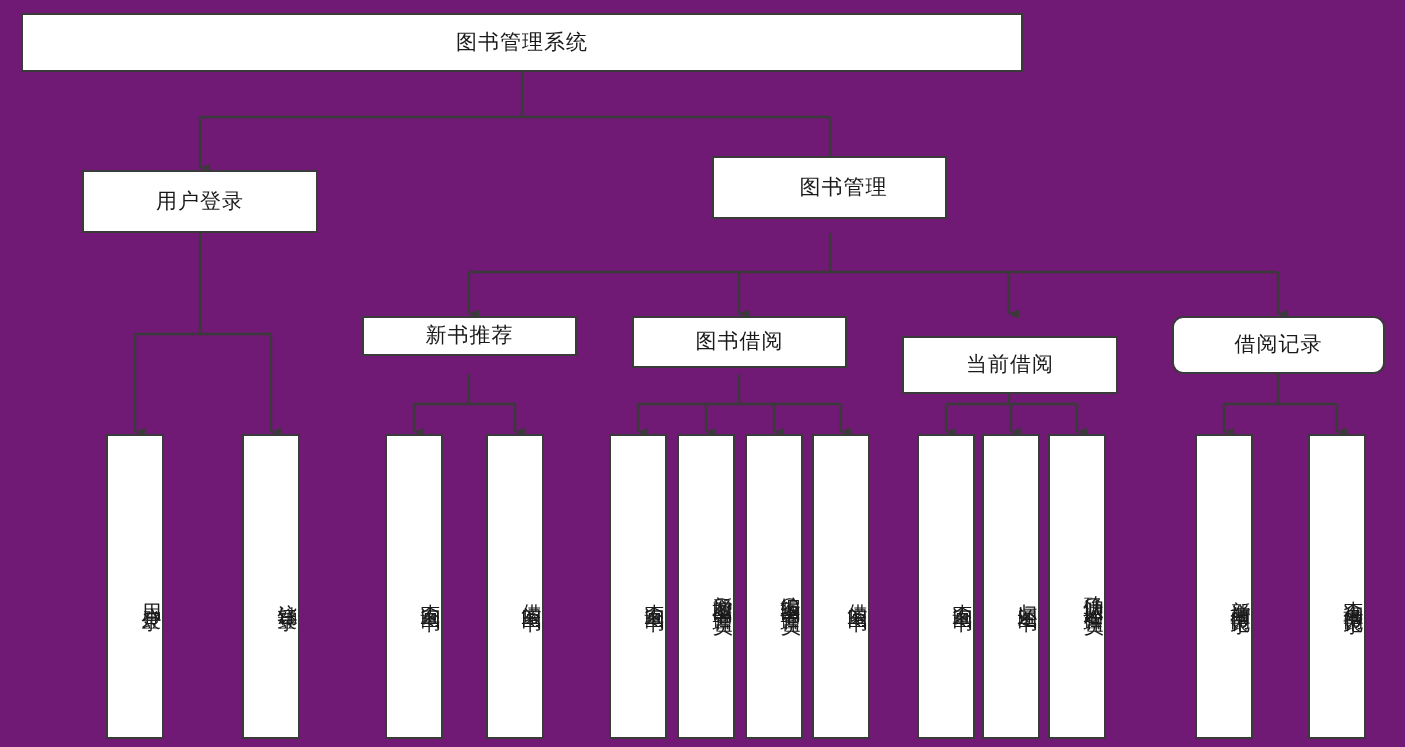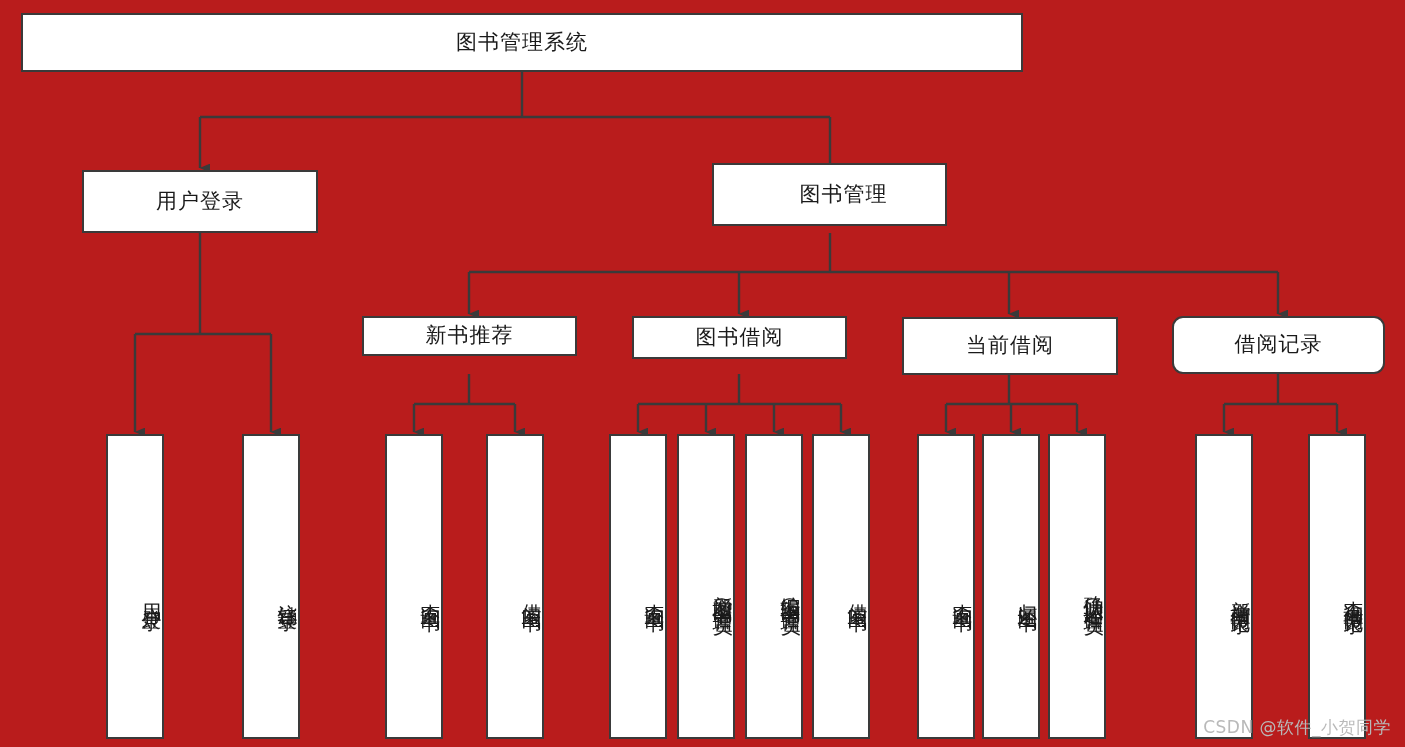"图书管理系统" #canvas { background: #b91c1c -> #701a75 }
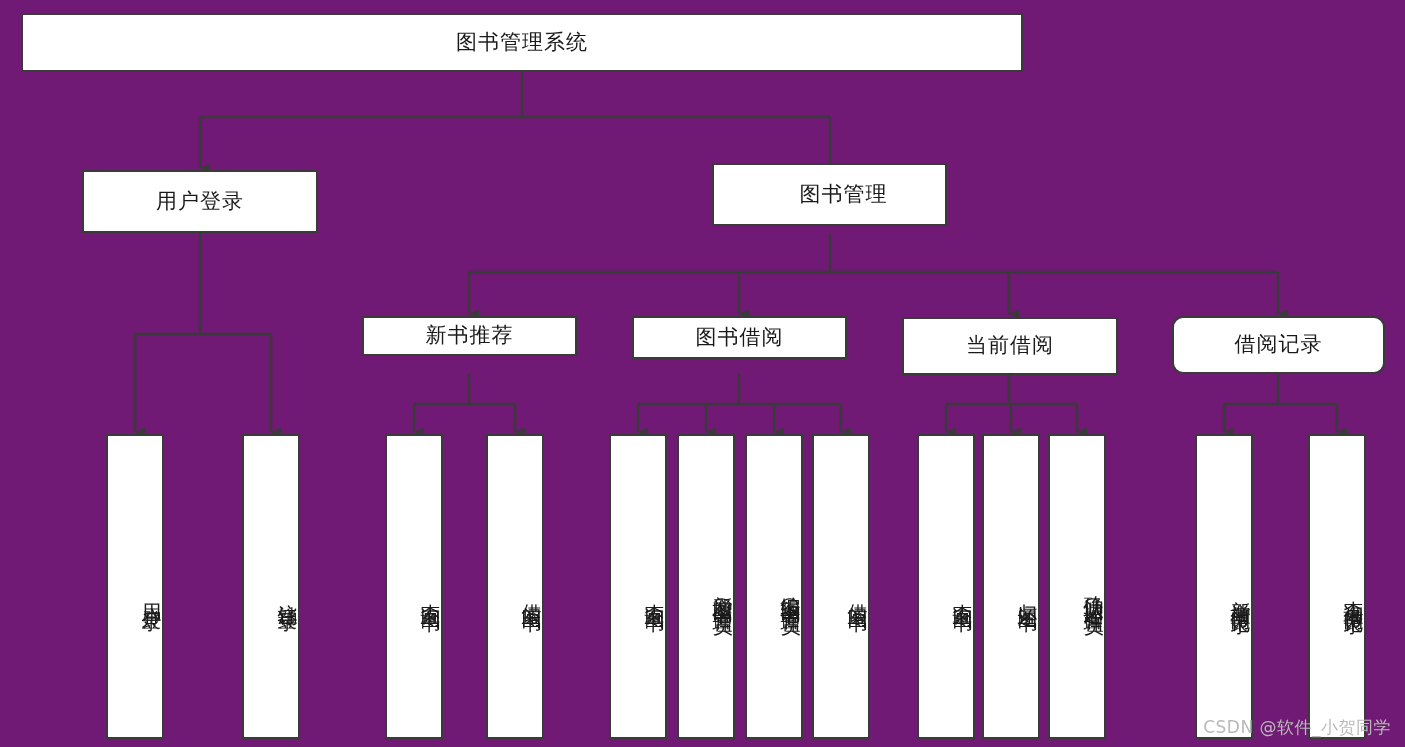"图书管理" div.node { top: 163px -> 156px }
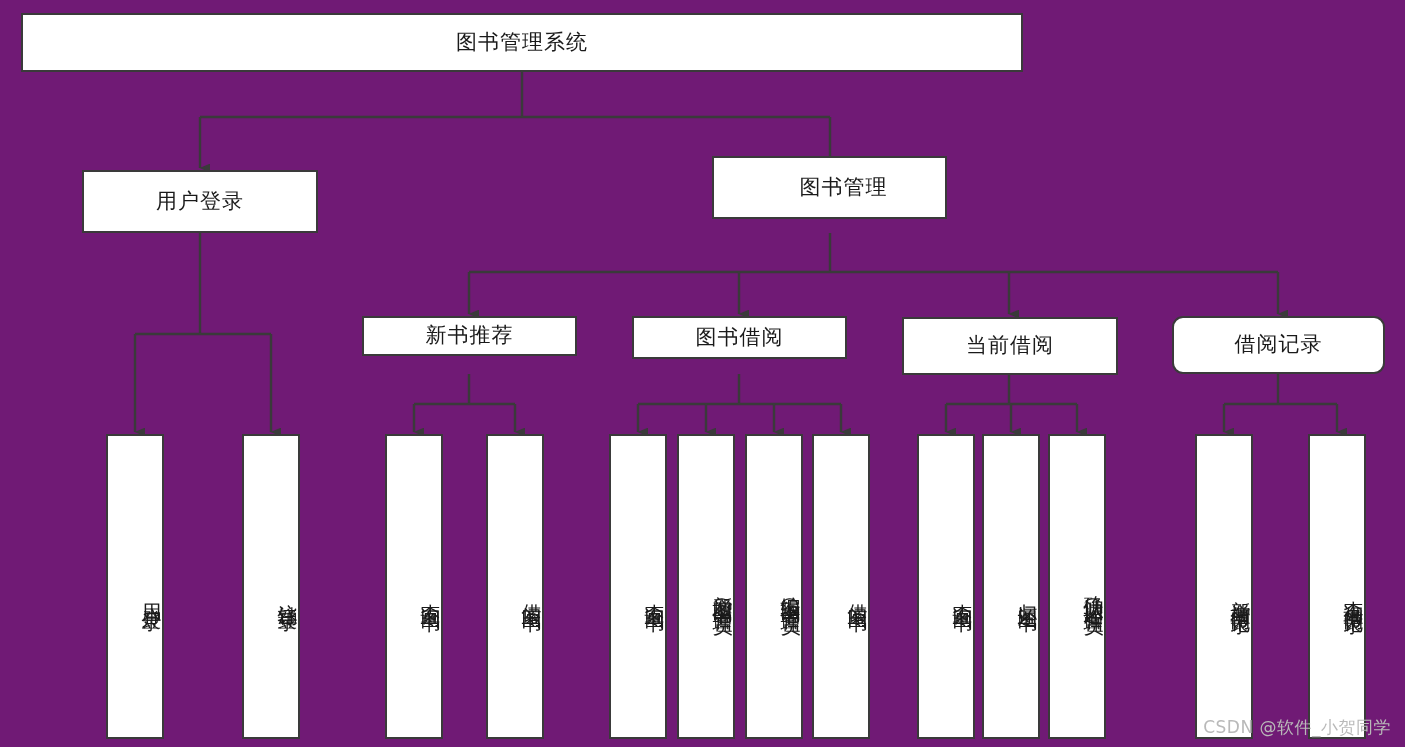"图书借阅" div.node { height: 43px -> 52px }
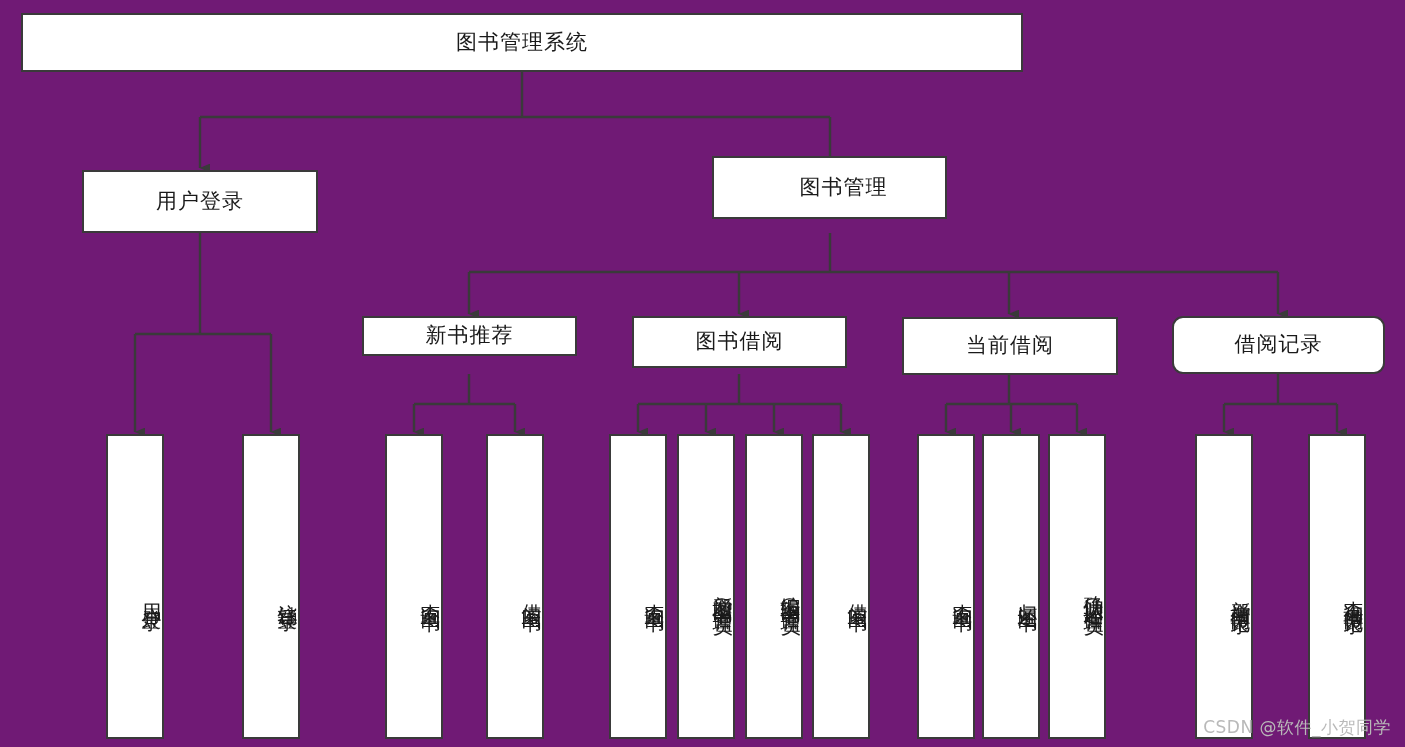"当前借阅" div.node { top: 317px -> 336px }
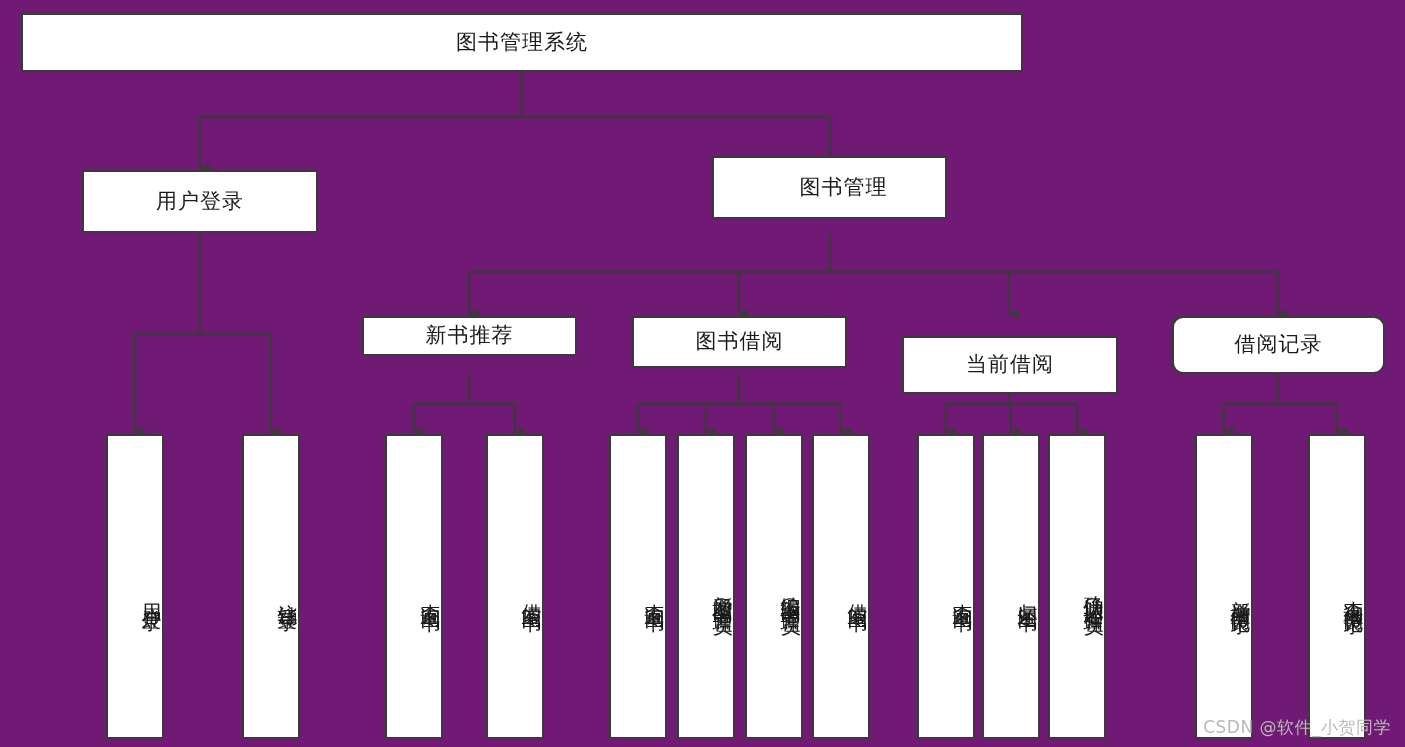"CSDN @软件_小贺同学" div { html: <div>CSDN @软件_小贺同学</div> -> none }
